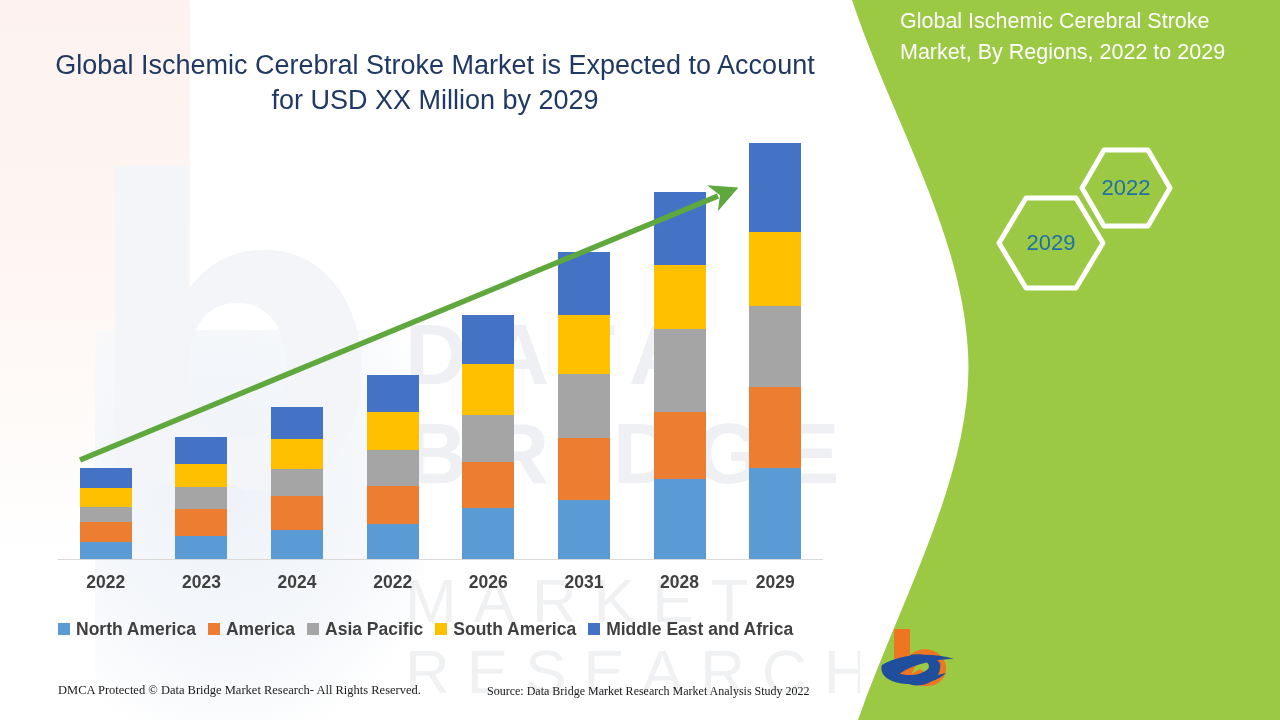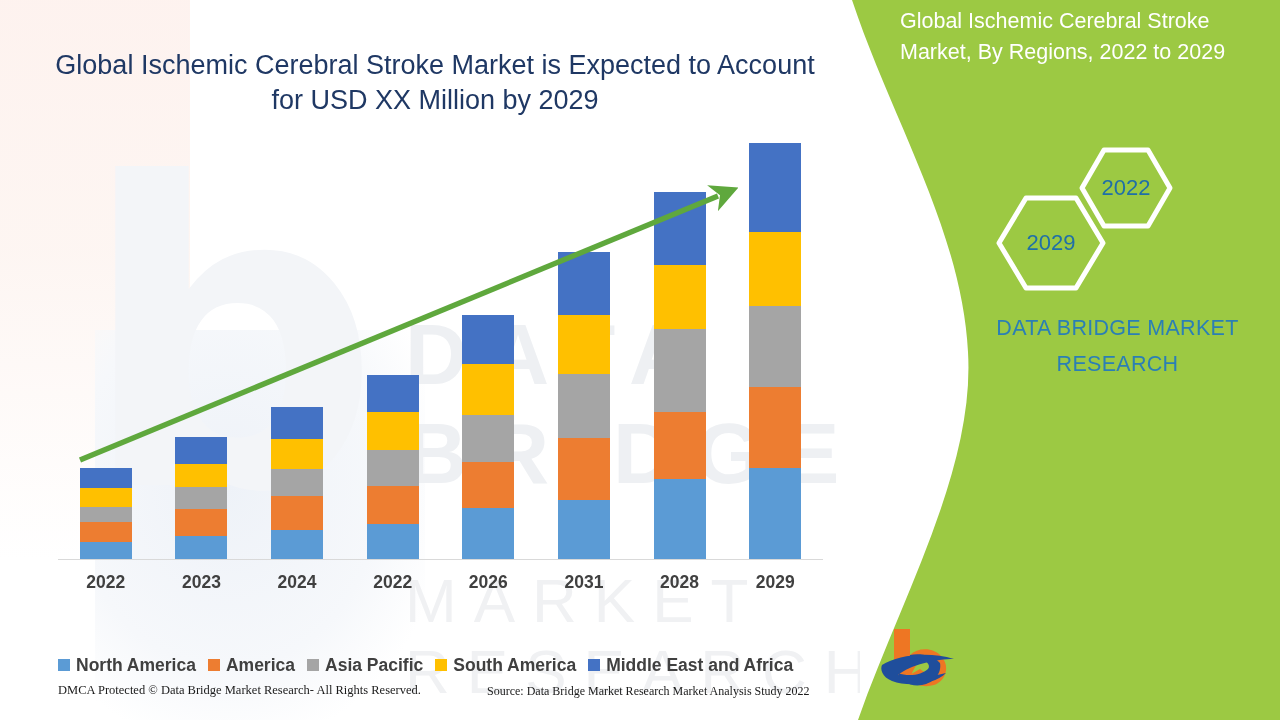"DATA BRIDGE MARKET RESEARCH" div { html: <div>DATA BRIDGE MARKET RESEARCH</div> -> none }
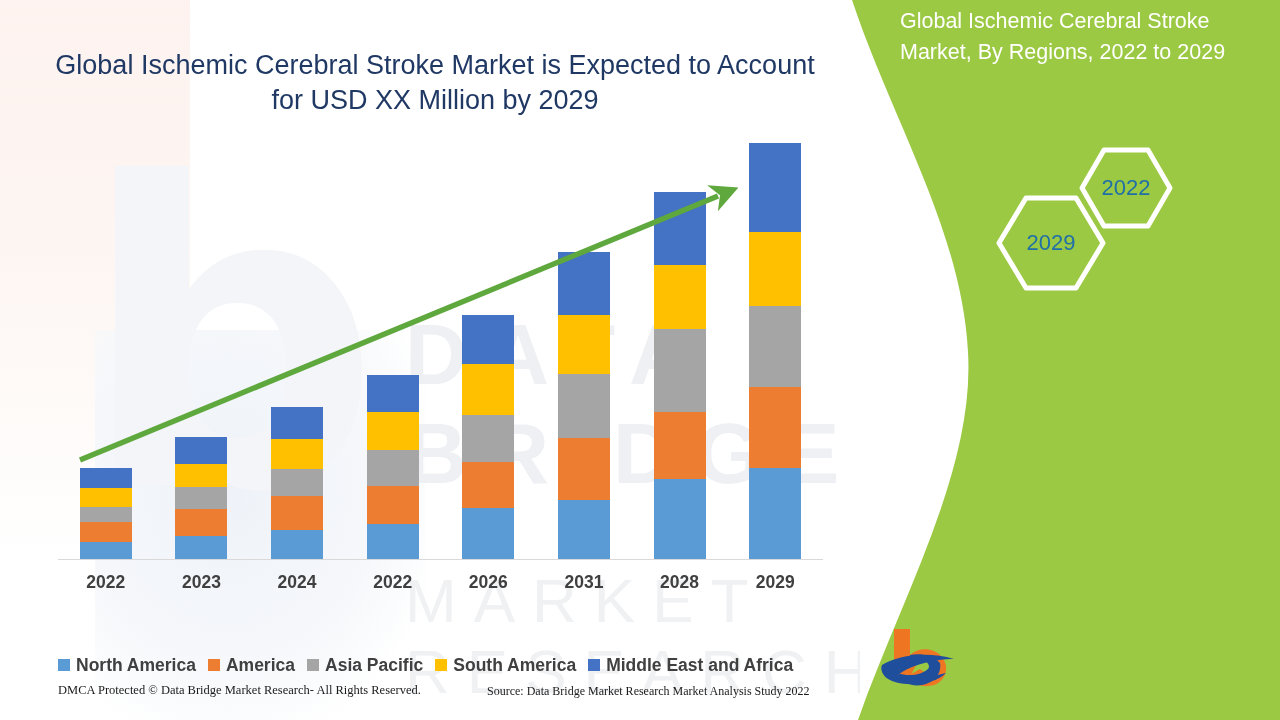"North America" #legend { top: 652px -> 616px }
